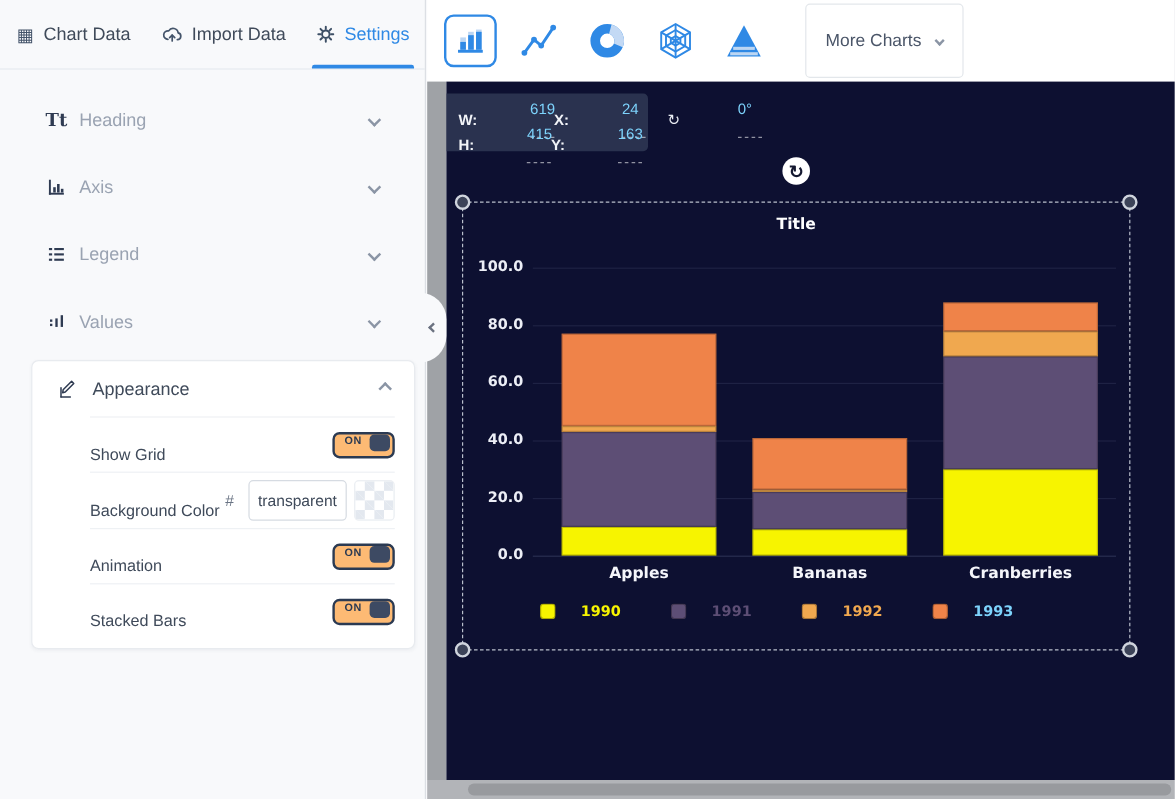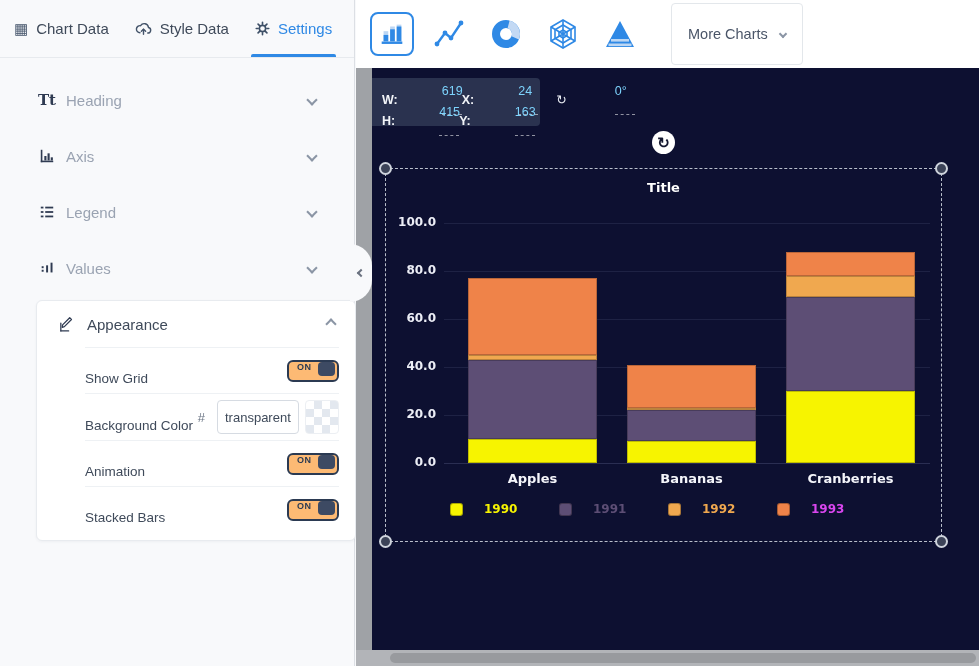"Style Data" span { text: Style -> Import }
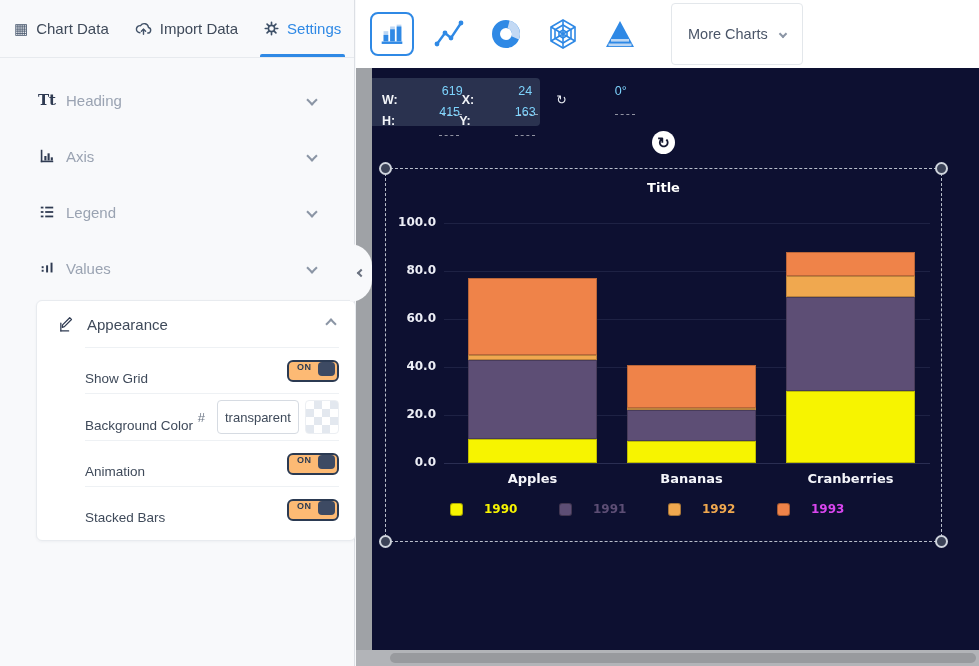"Appearance" .card { left: 36px -> 26px }
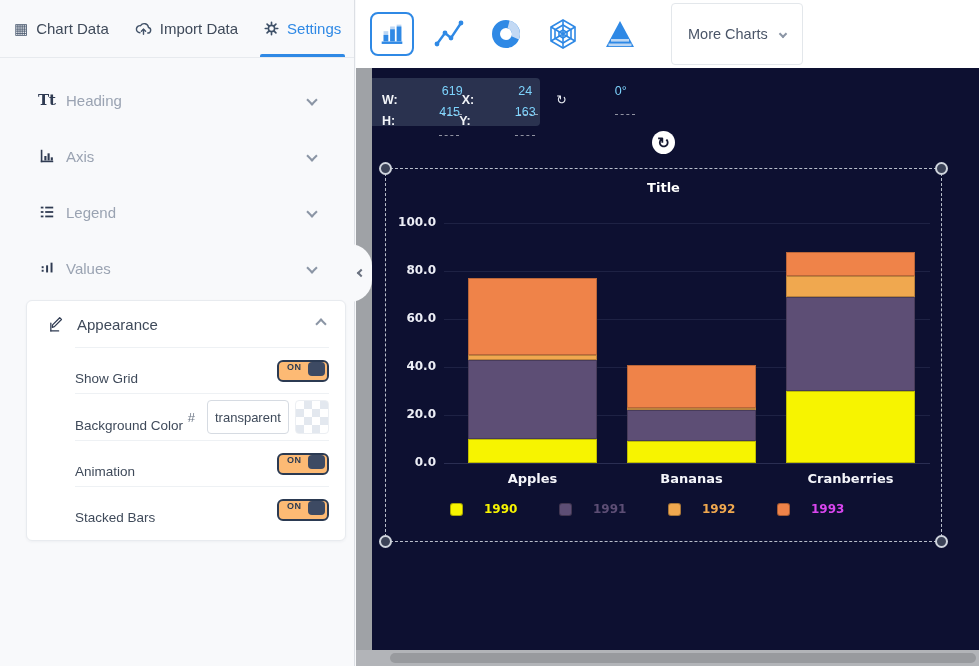"1993" div.lgi { color: #d946ef -> #7dd3fc }
